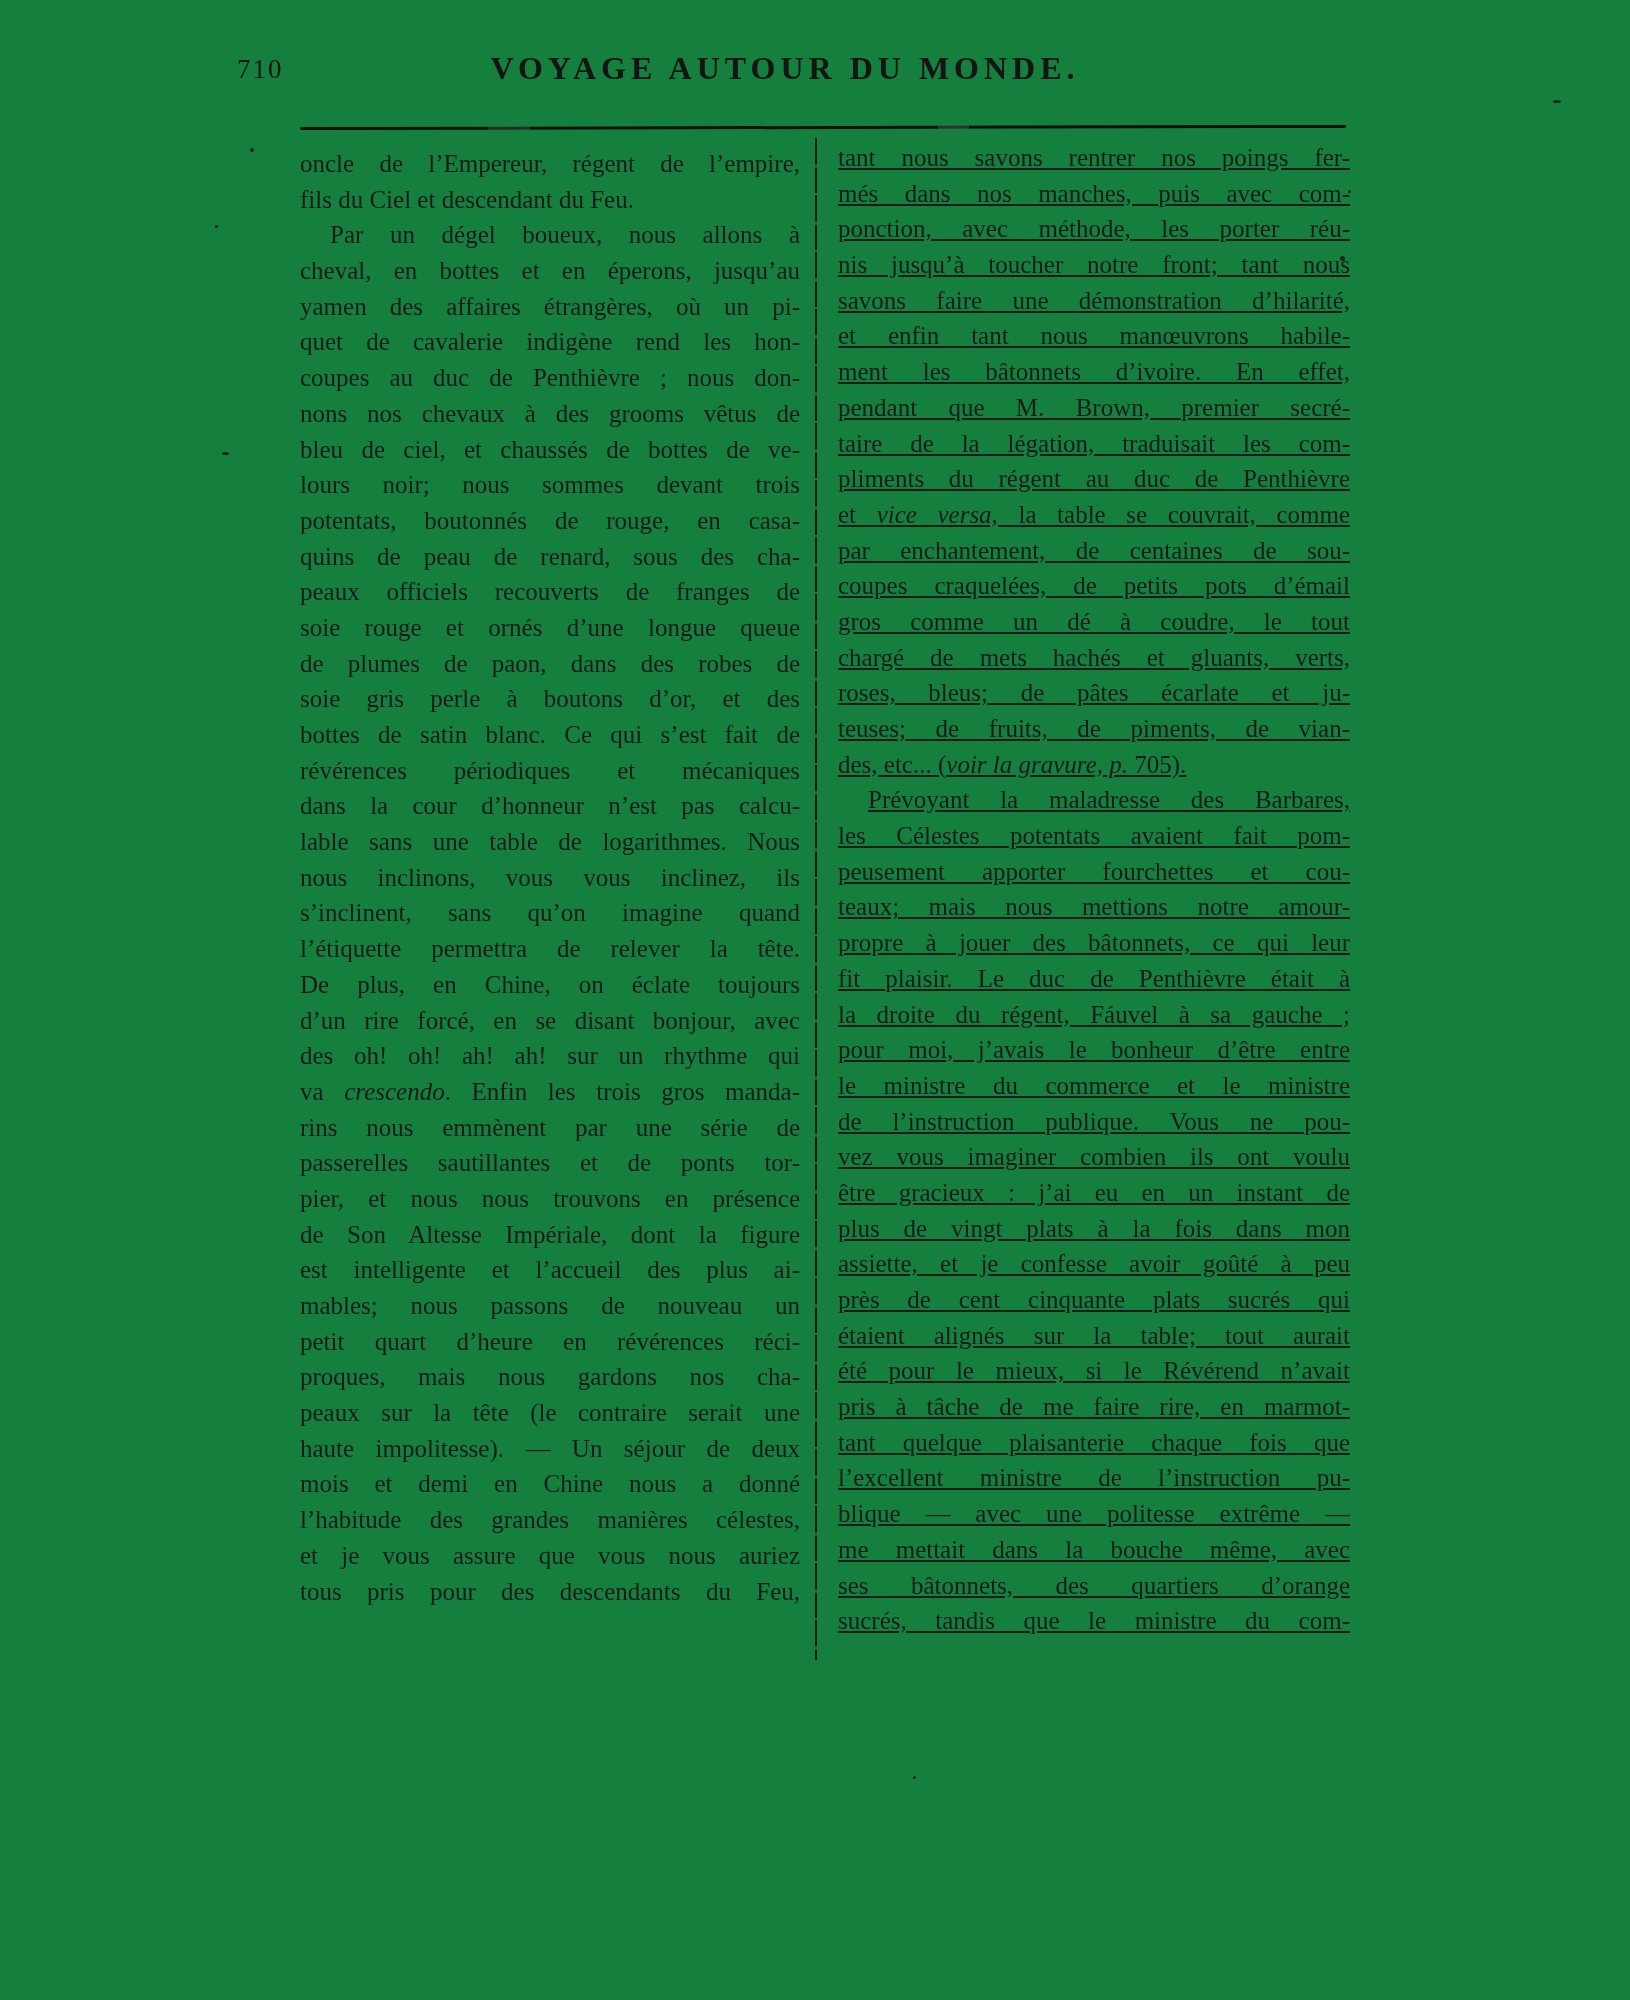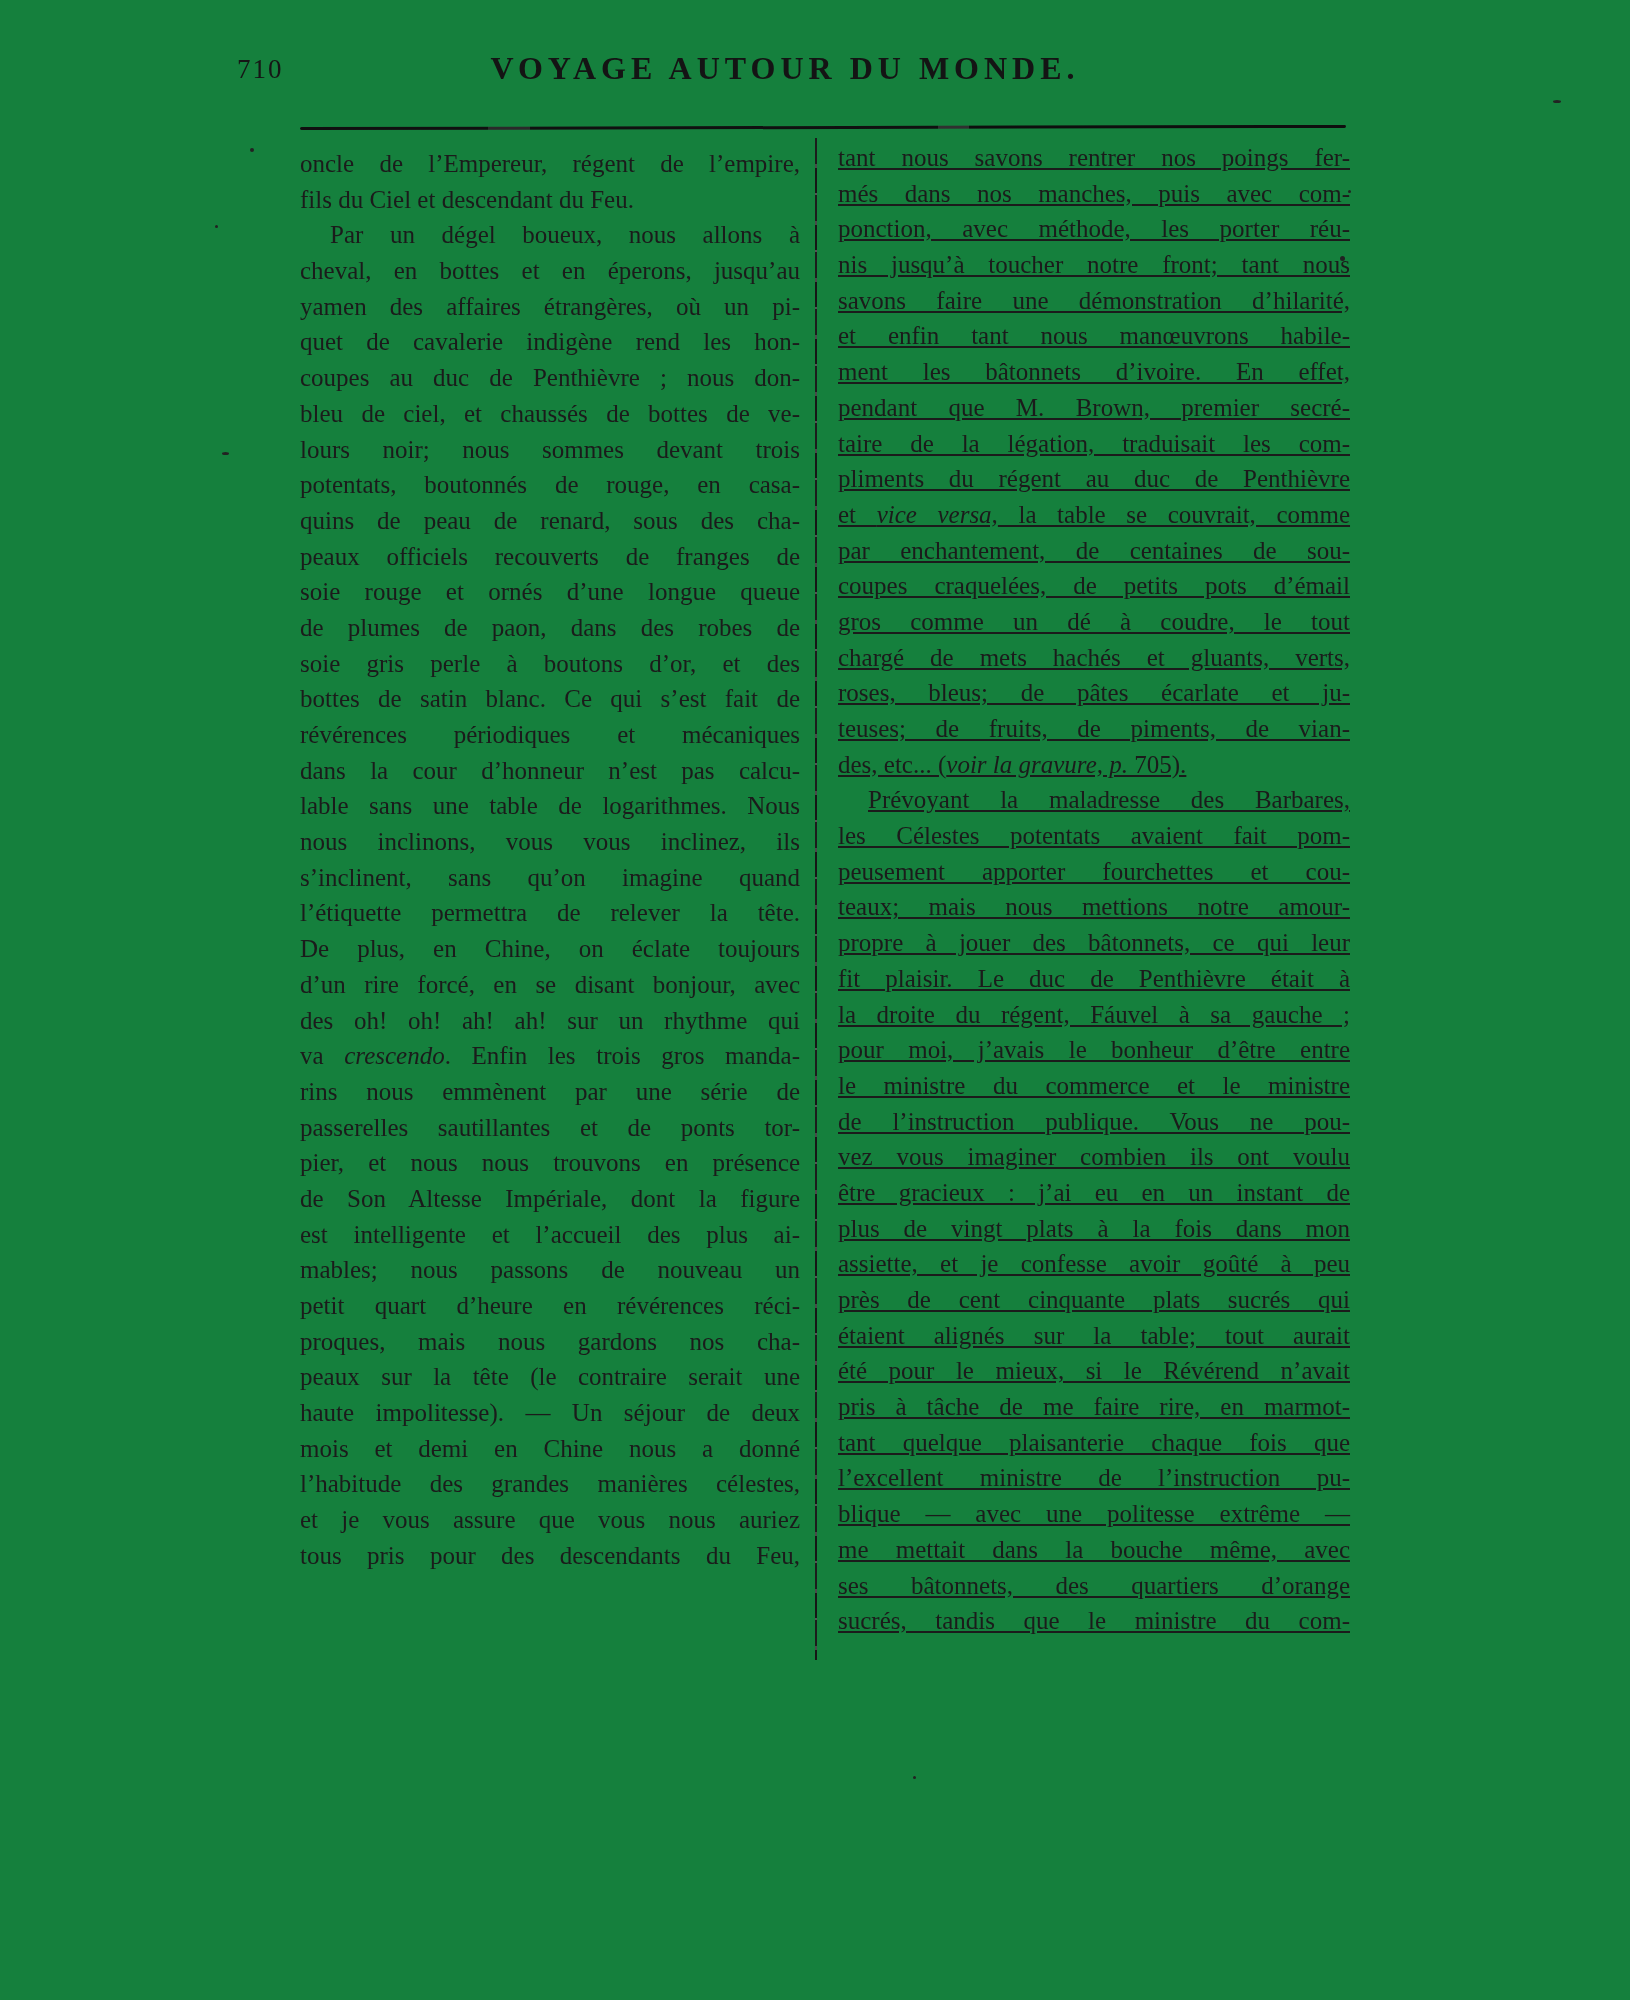"nons nos chevaux à des" div.line { html: none -> <div>nons nos chevaux à des grooms vêtus de</div> }
